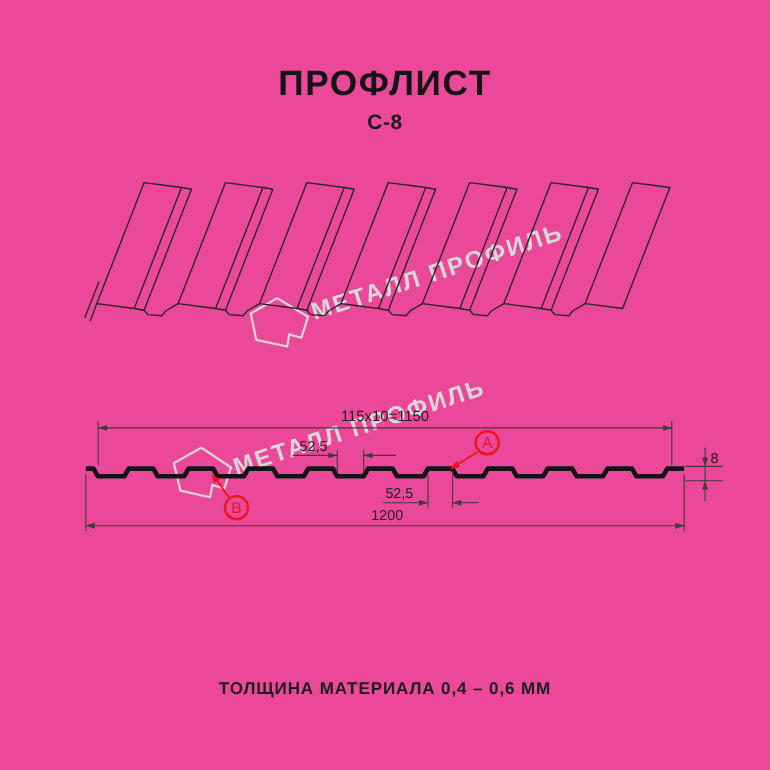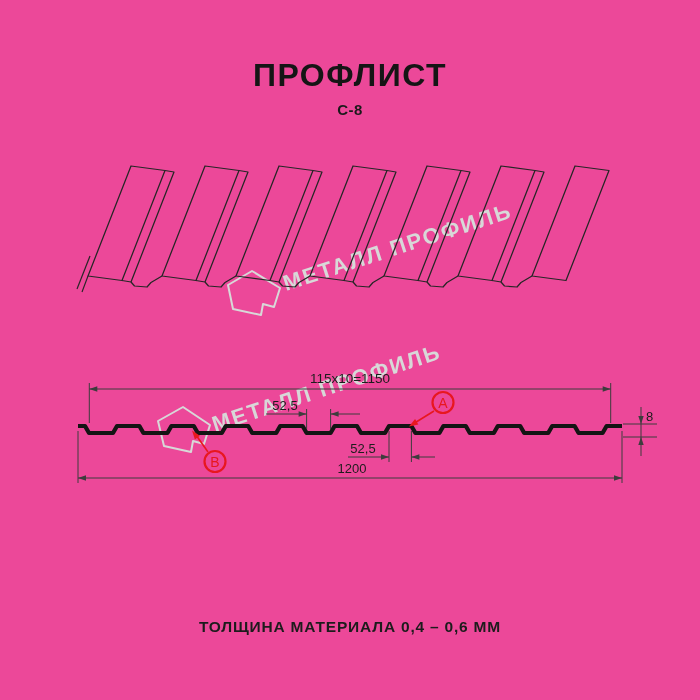"С-8" .subtitle { font-size: 15px -> 19px }
